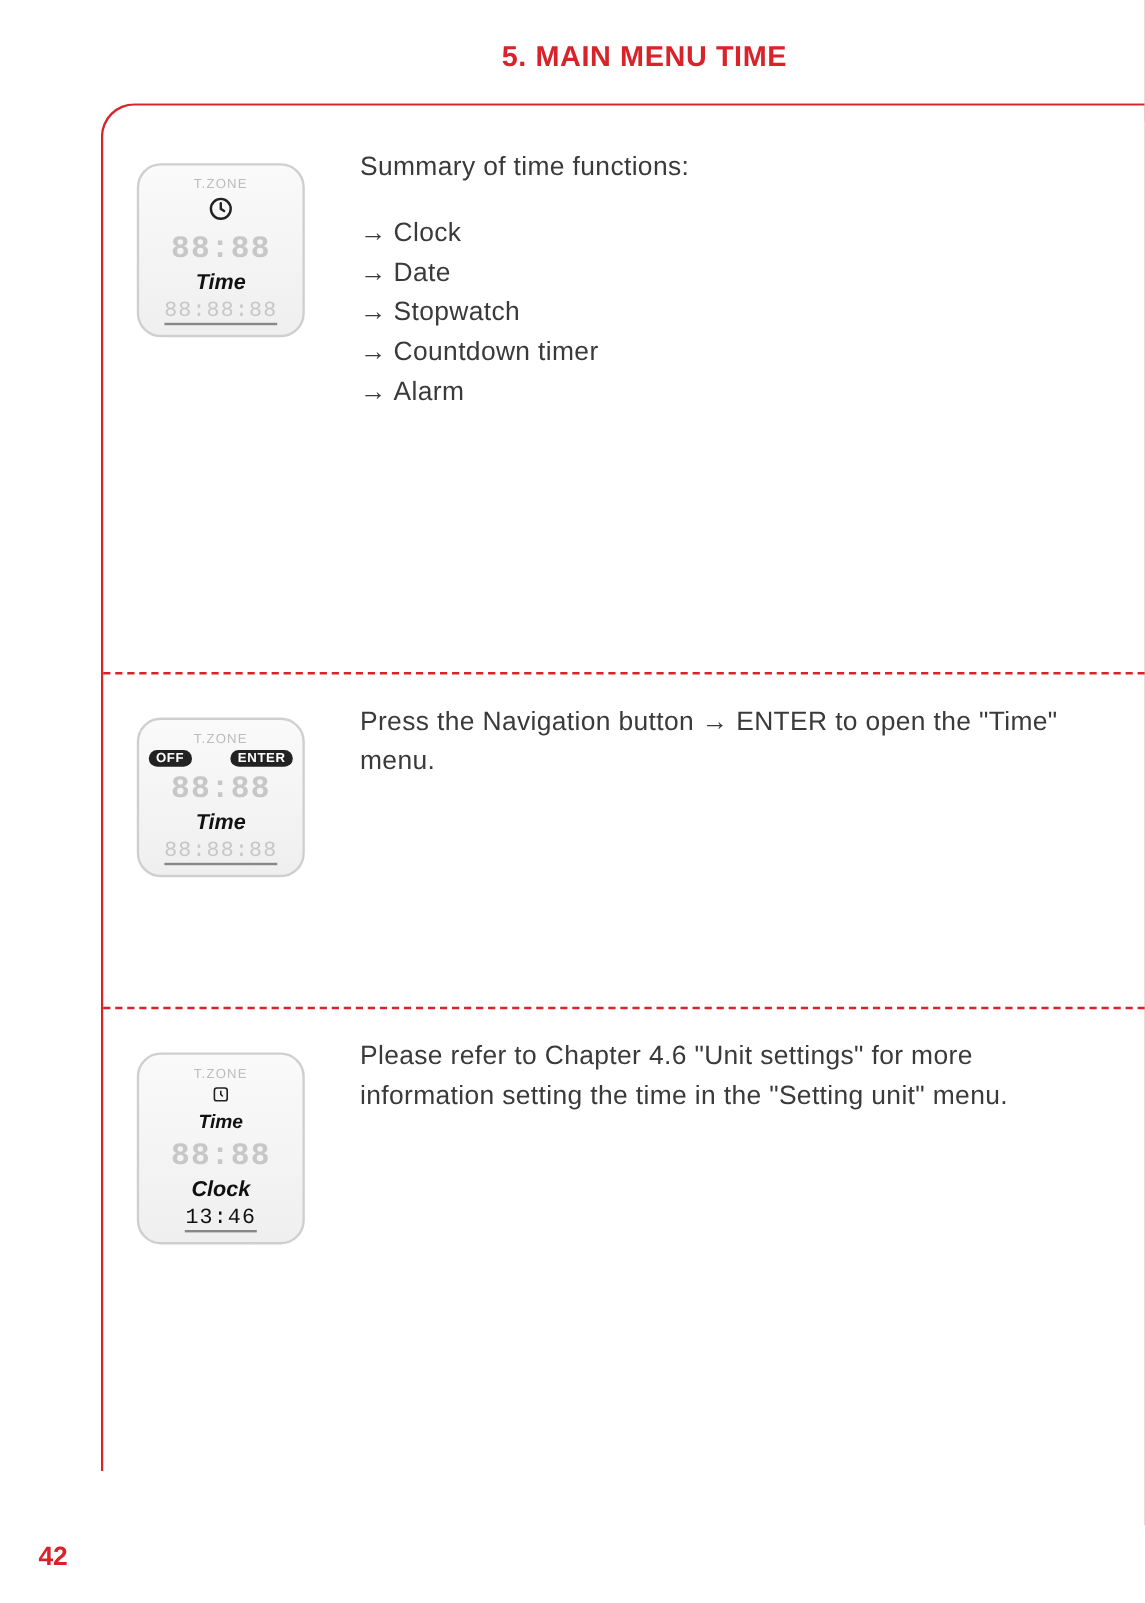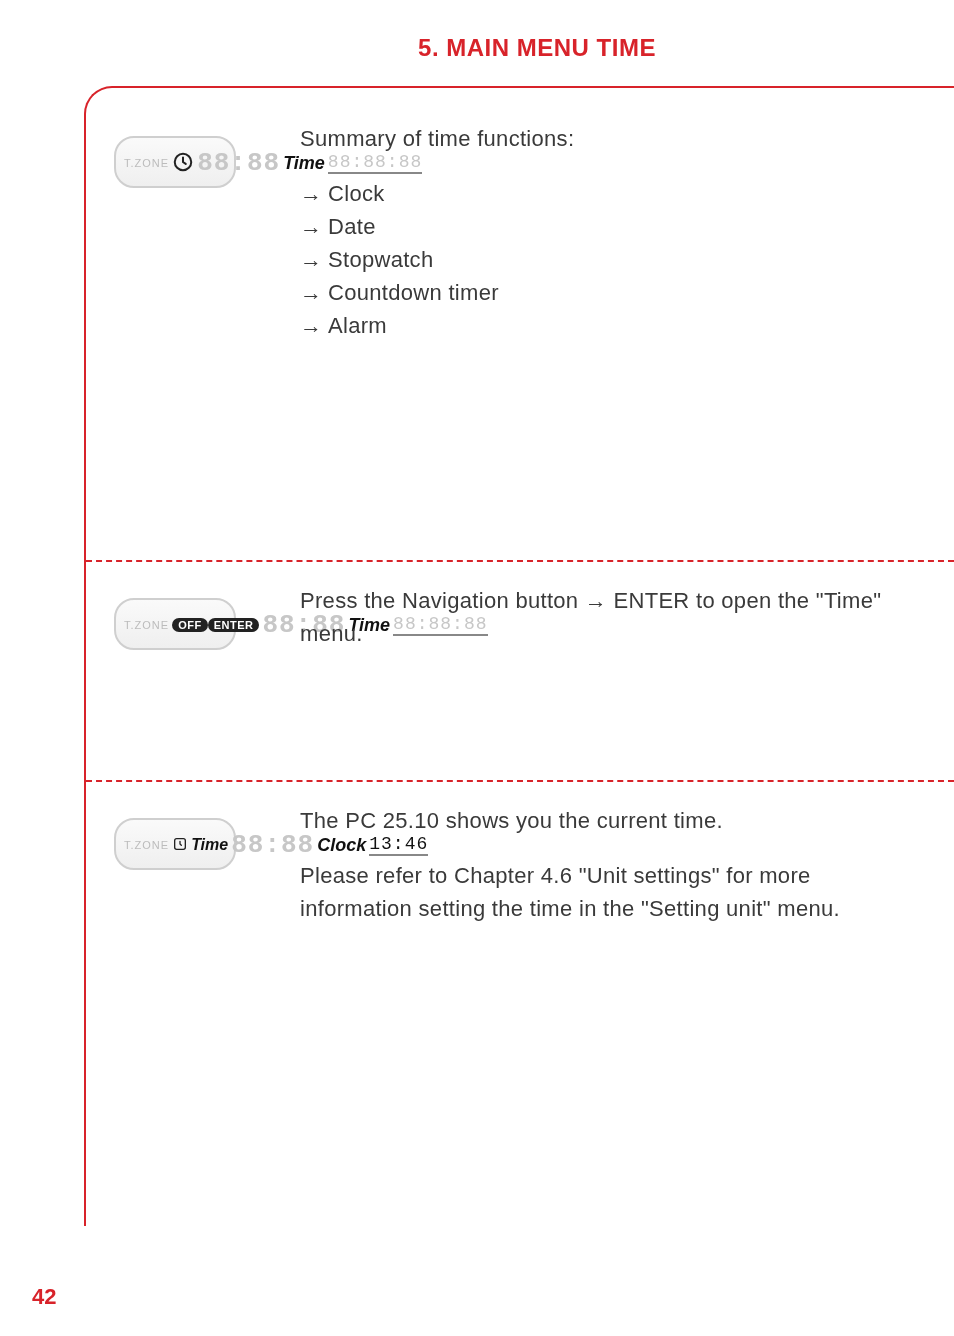"T.ZONE" .screen { flex-direction: row -> column; width: 122px -> 140px }
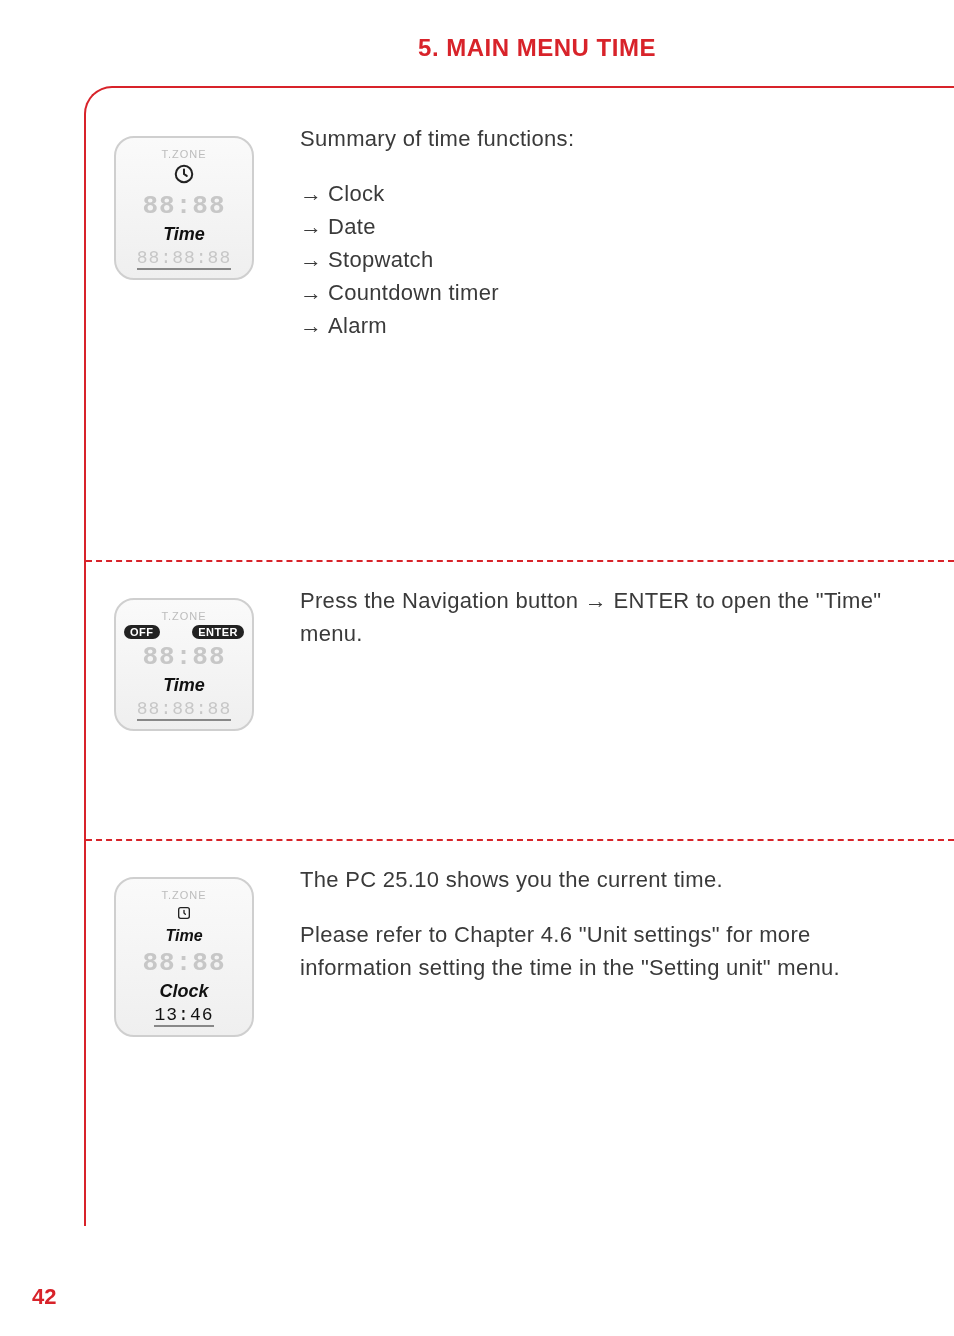"The PC 25.10 shows you" p { html: <p>The PC 25.10 shows you the current time.</p> -> none }
